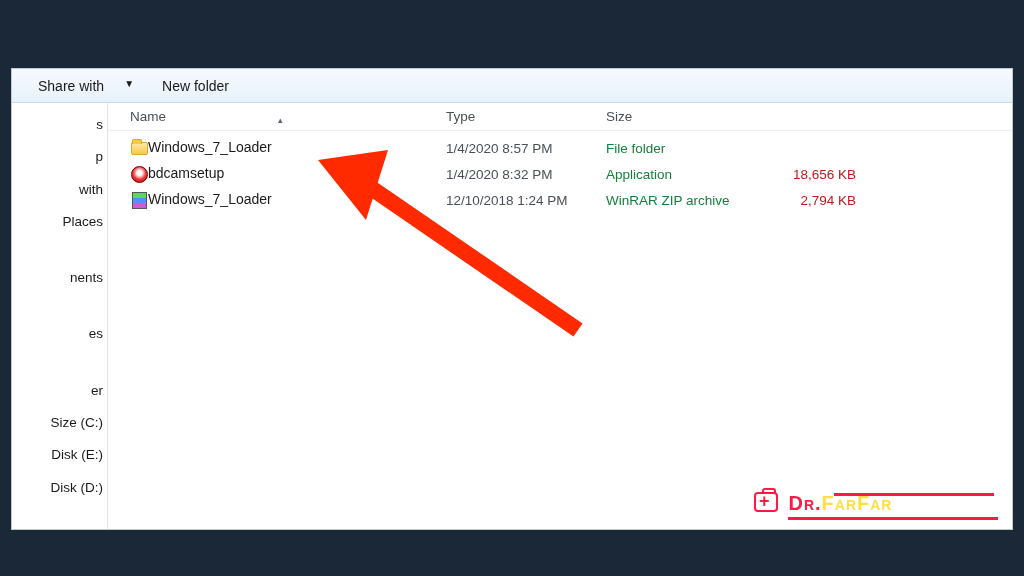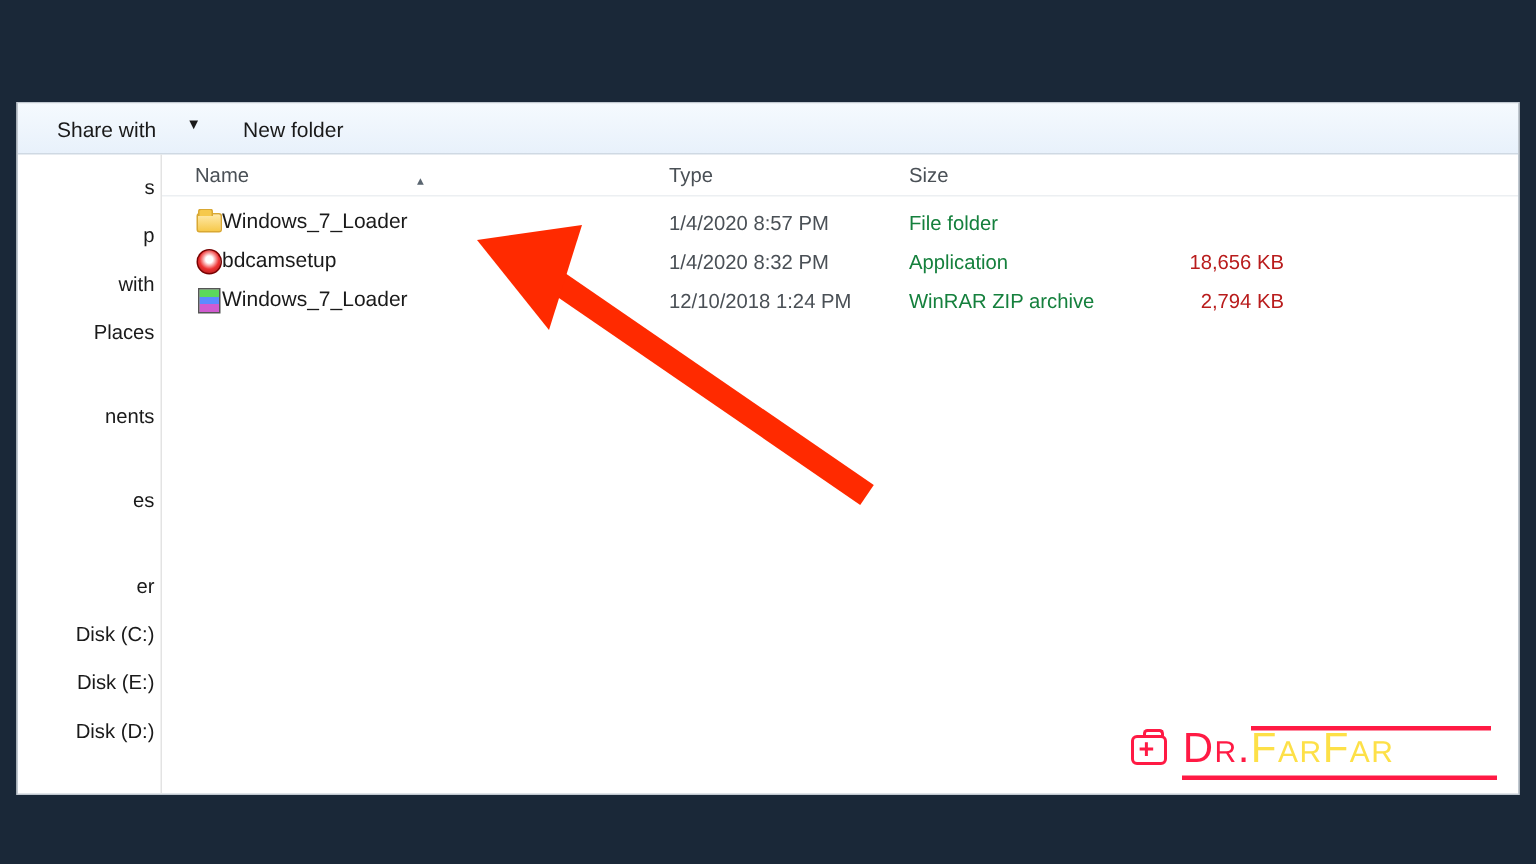"Disk (C:)" div.nav-item { text: Disk -> Size }
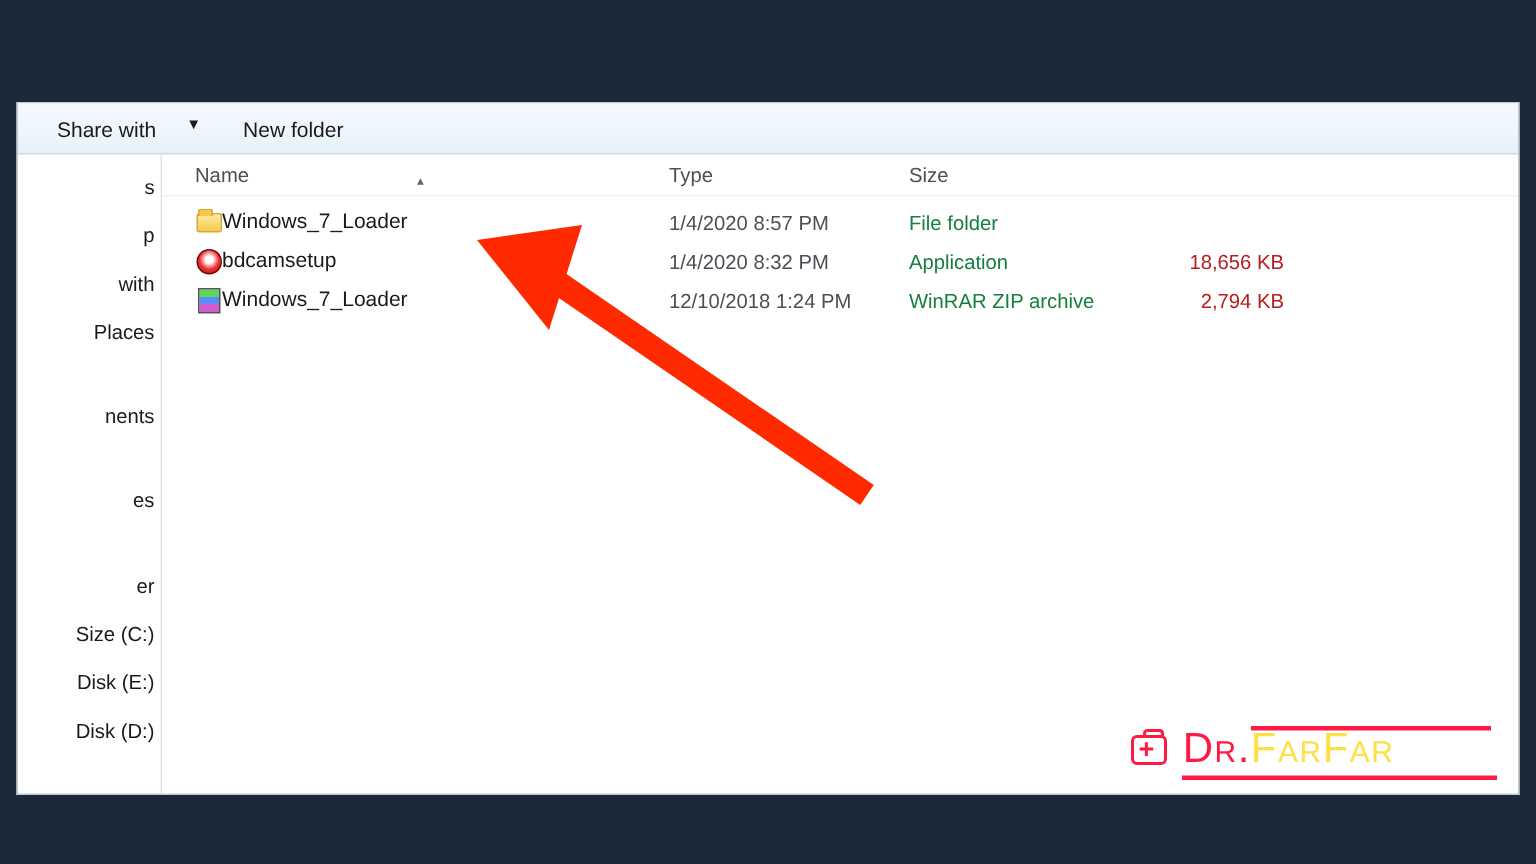"Dr." .wm-text { font-size: 28px -> 20px; font-weight: 400 -> 700 }
